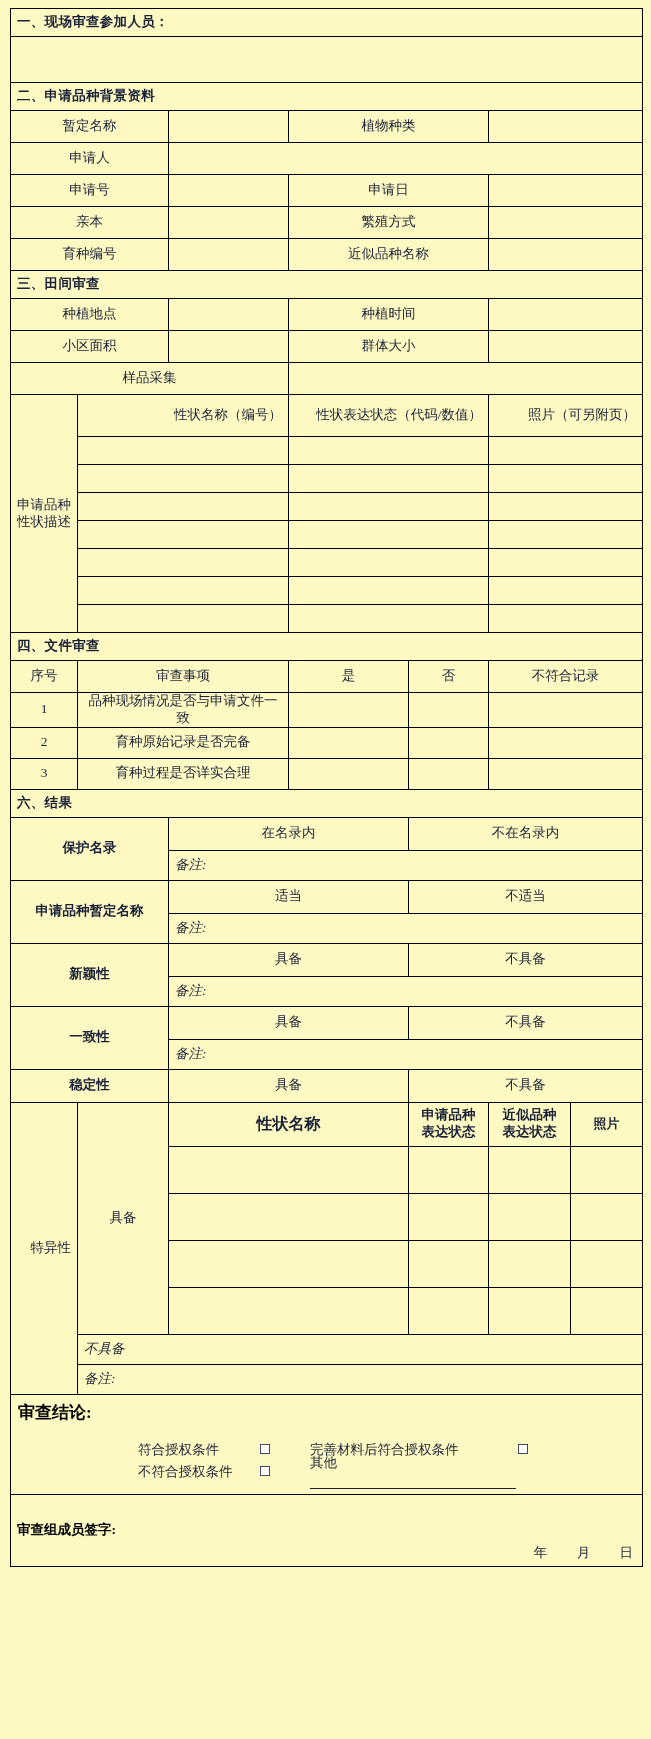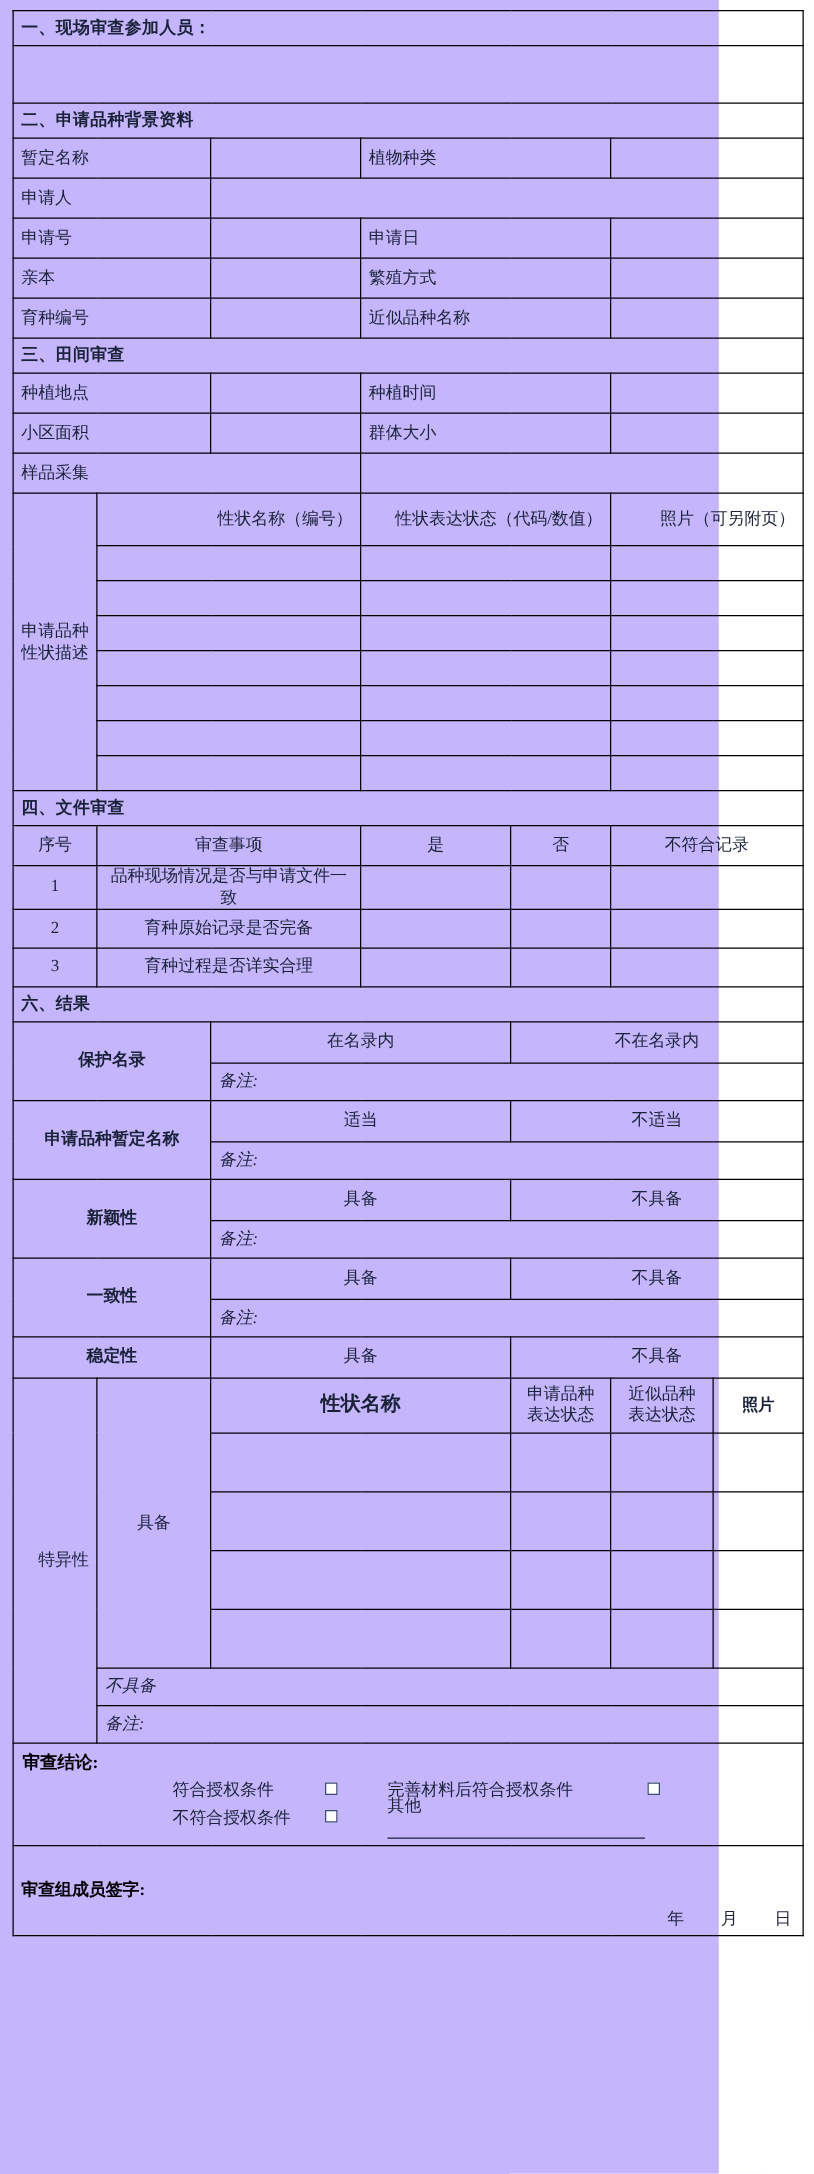"一、现场审查参加人员：" .page { background: #c4b5fd -> #fef9c3; width: 575px -> 651px }
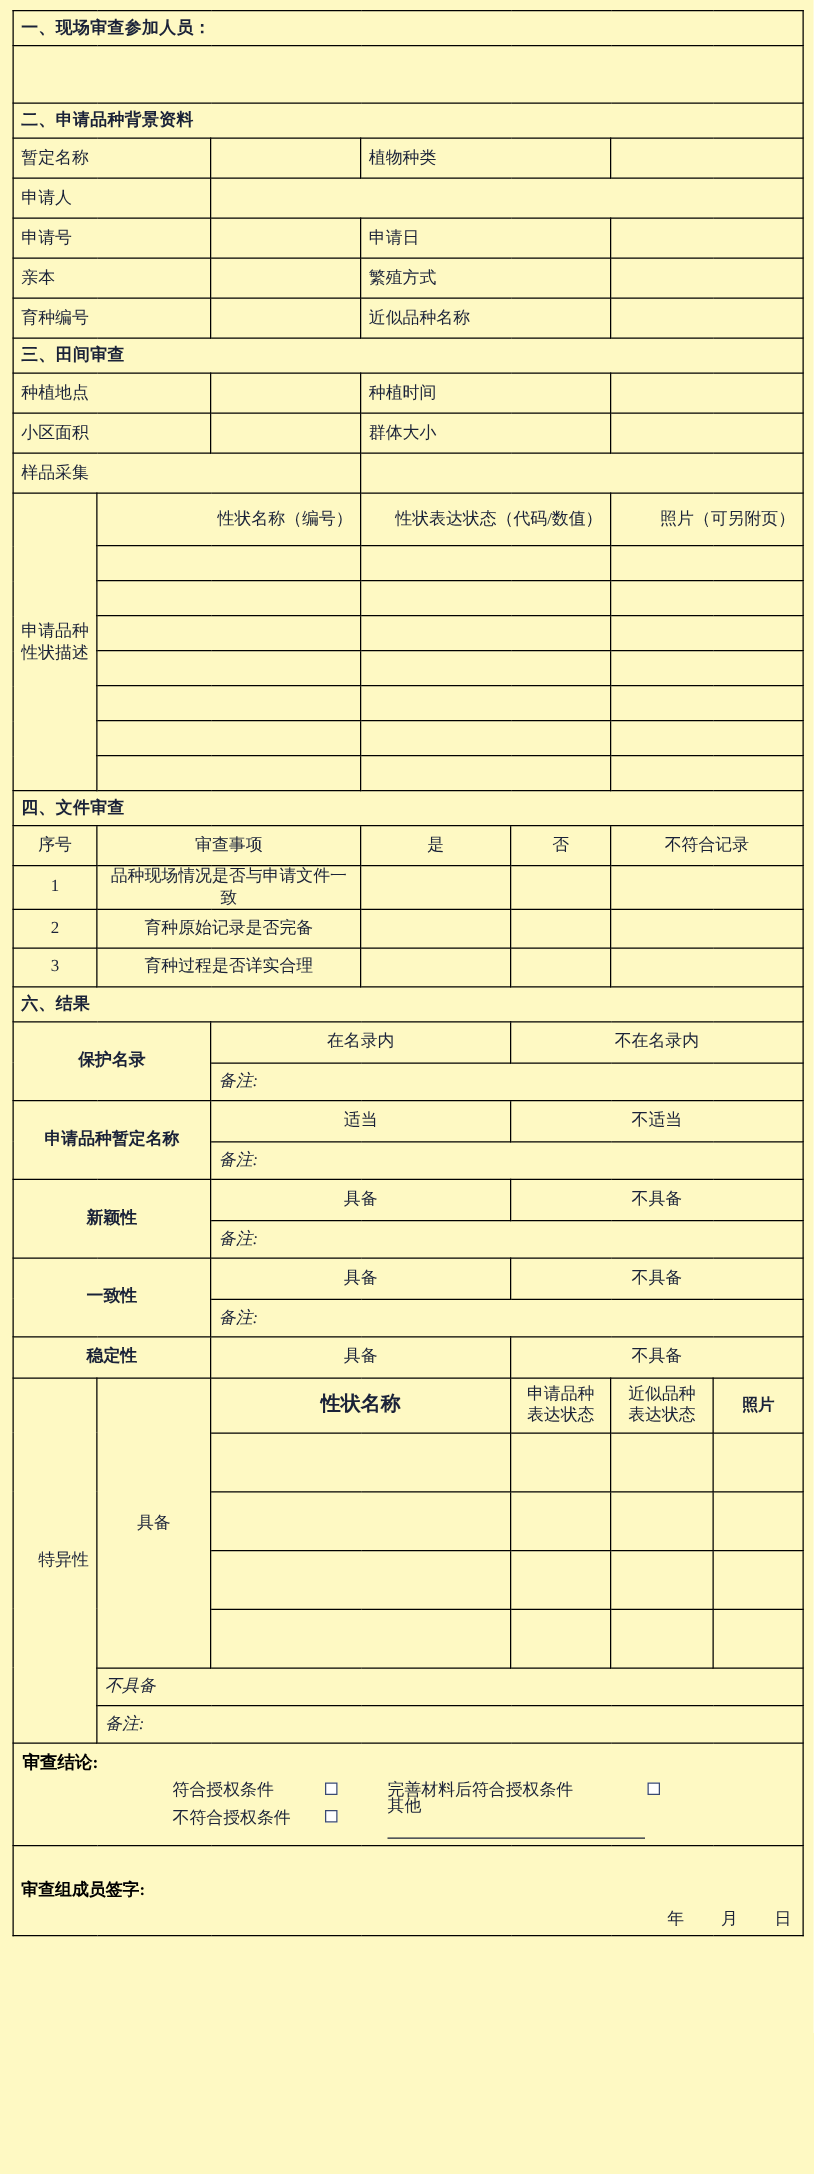"暂定名称" td.label { text-align: left -> center }
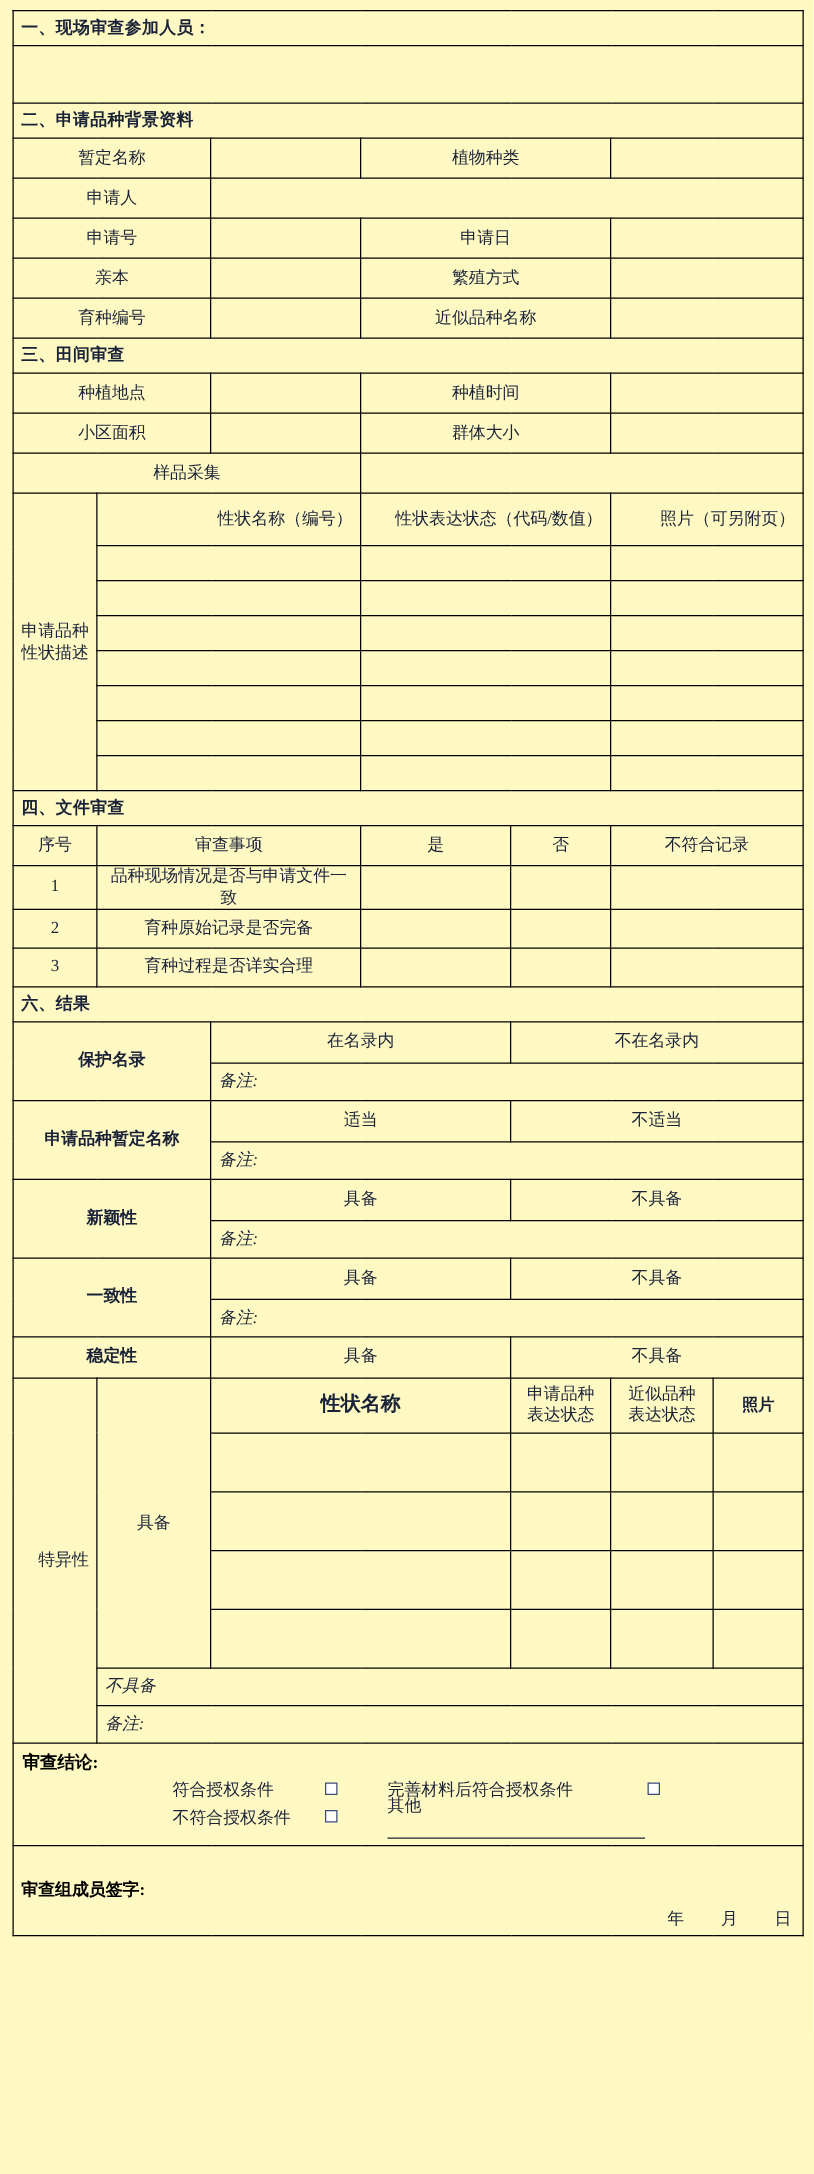"申请品种" td.two-line { font-weight: normal -> bold }
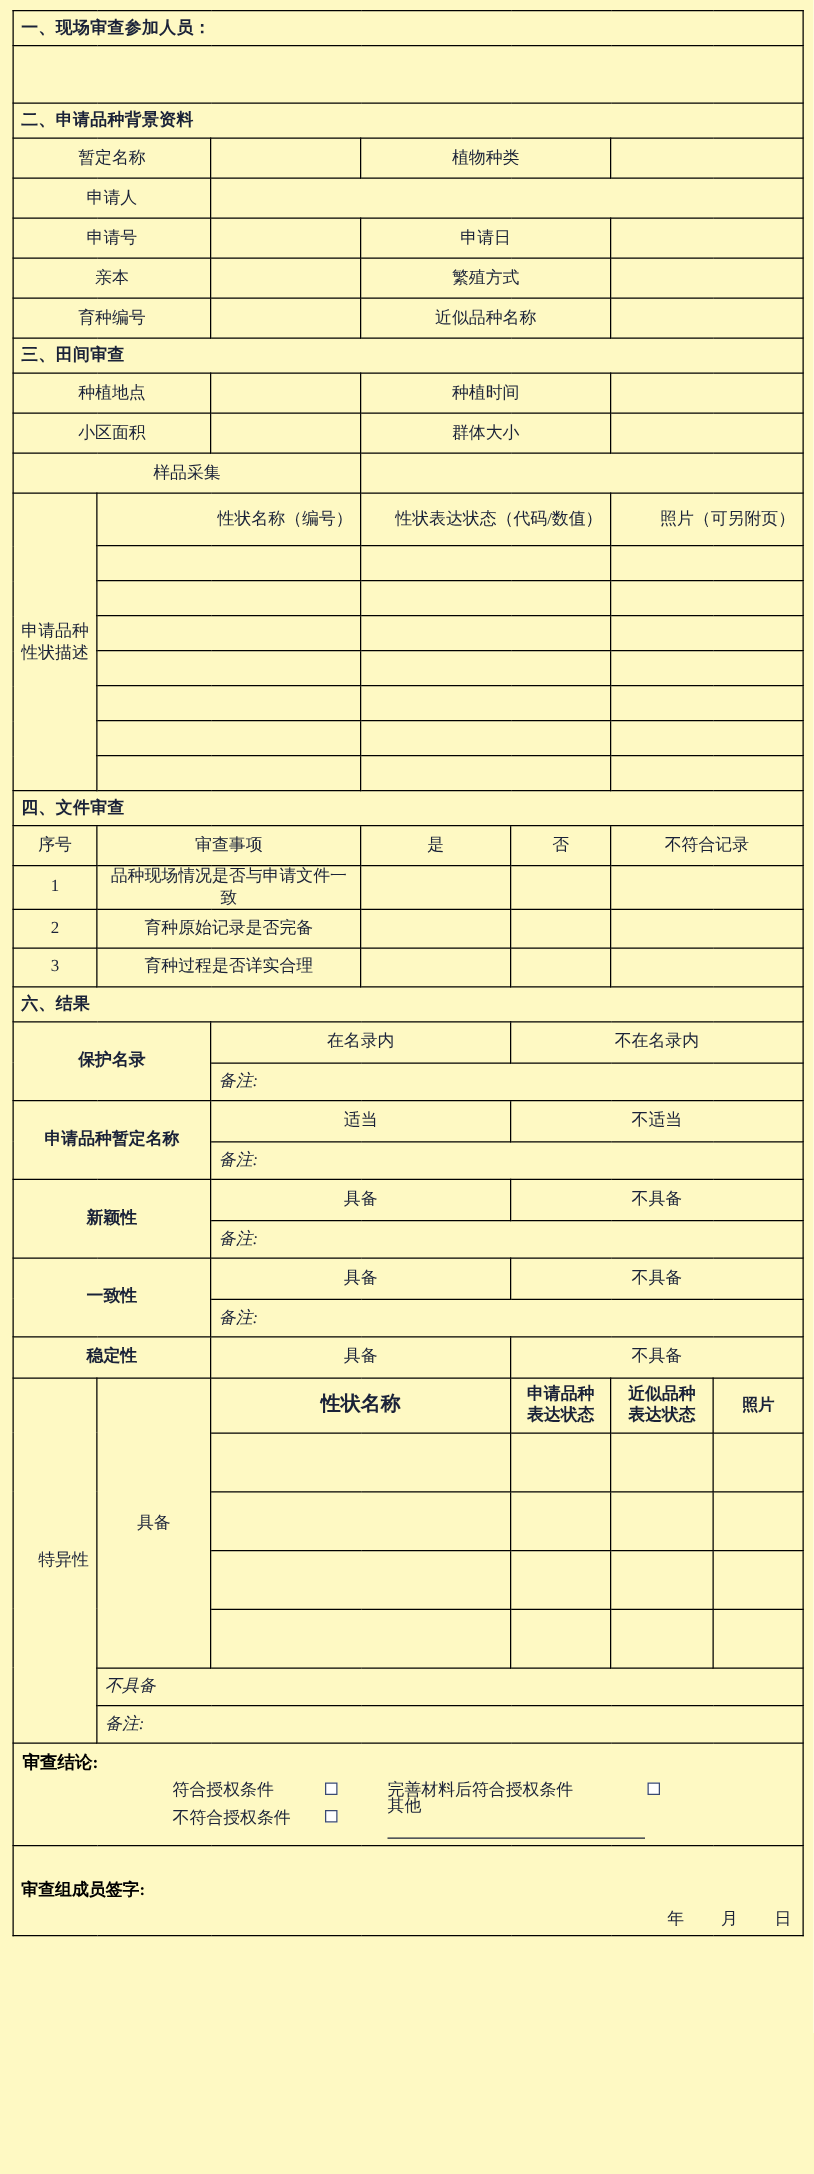"审查结论:" .concl-title { font-size: 14px -> 17px; margin-bottom: 2px -> 16px }
